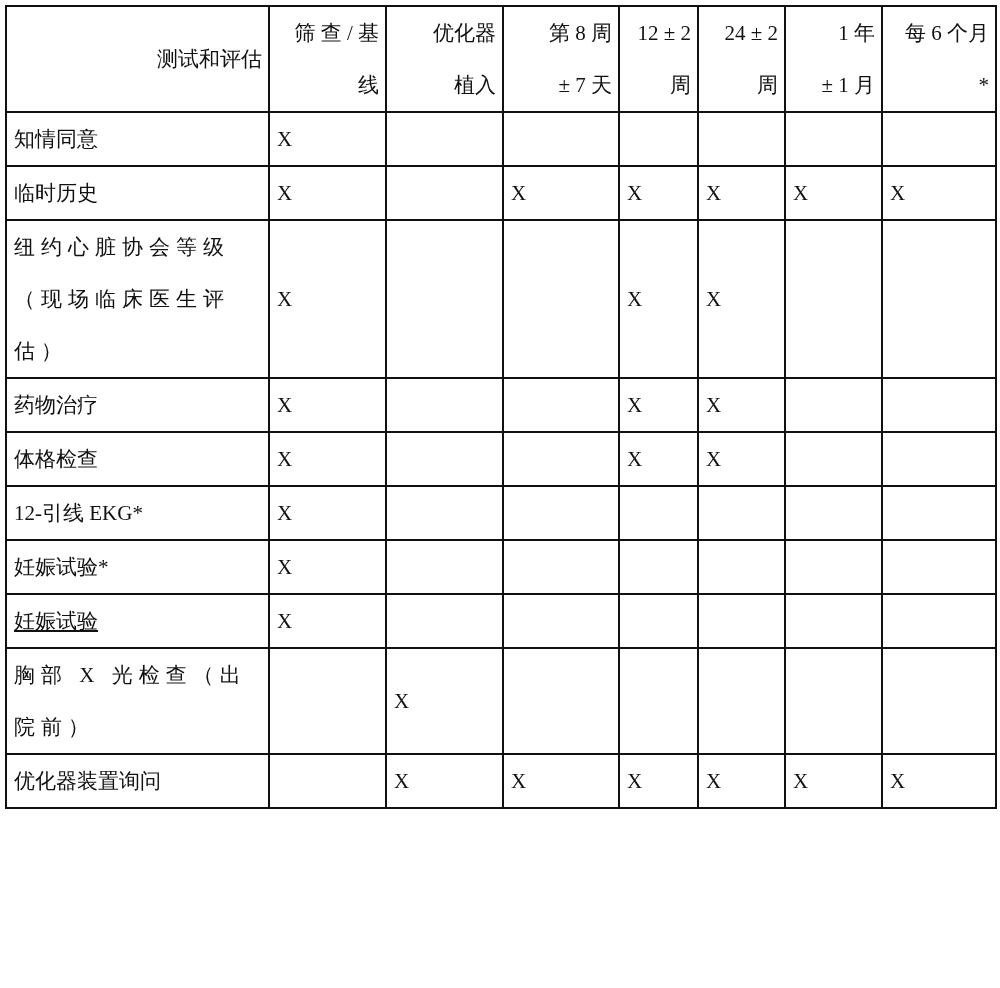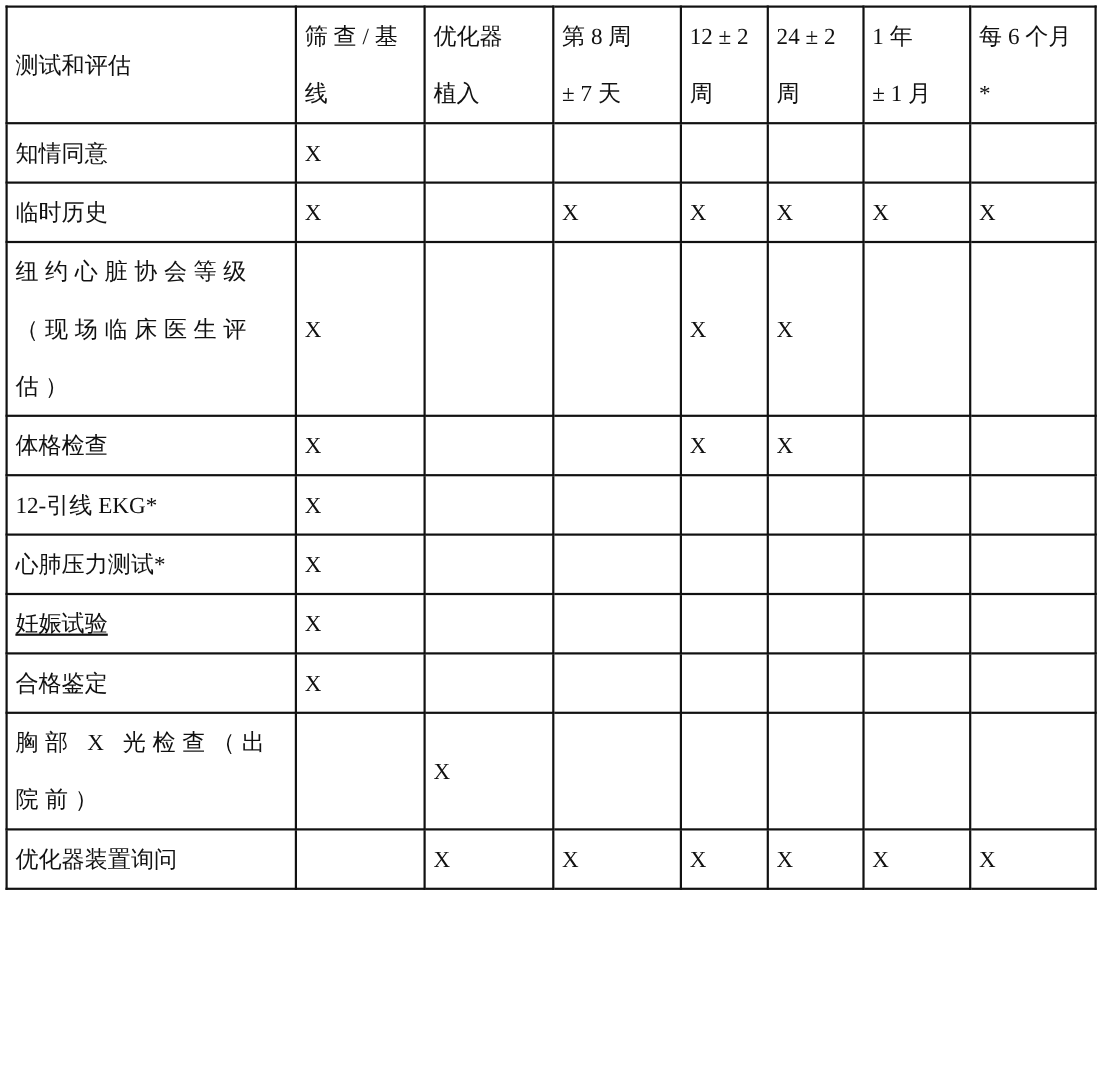"筛 查 / 基" table.grid th { text-align: none -> right }
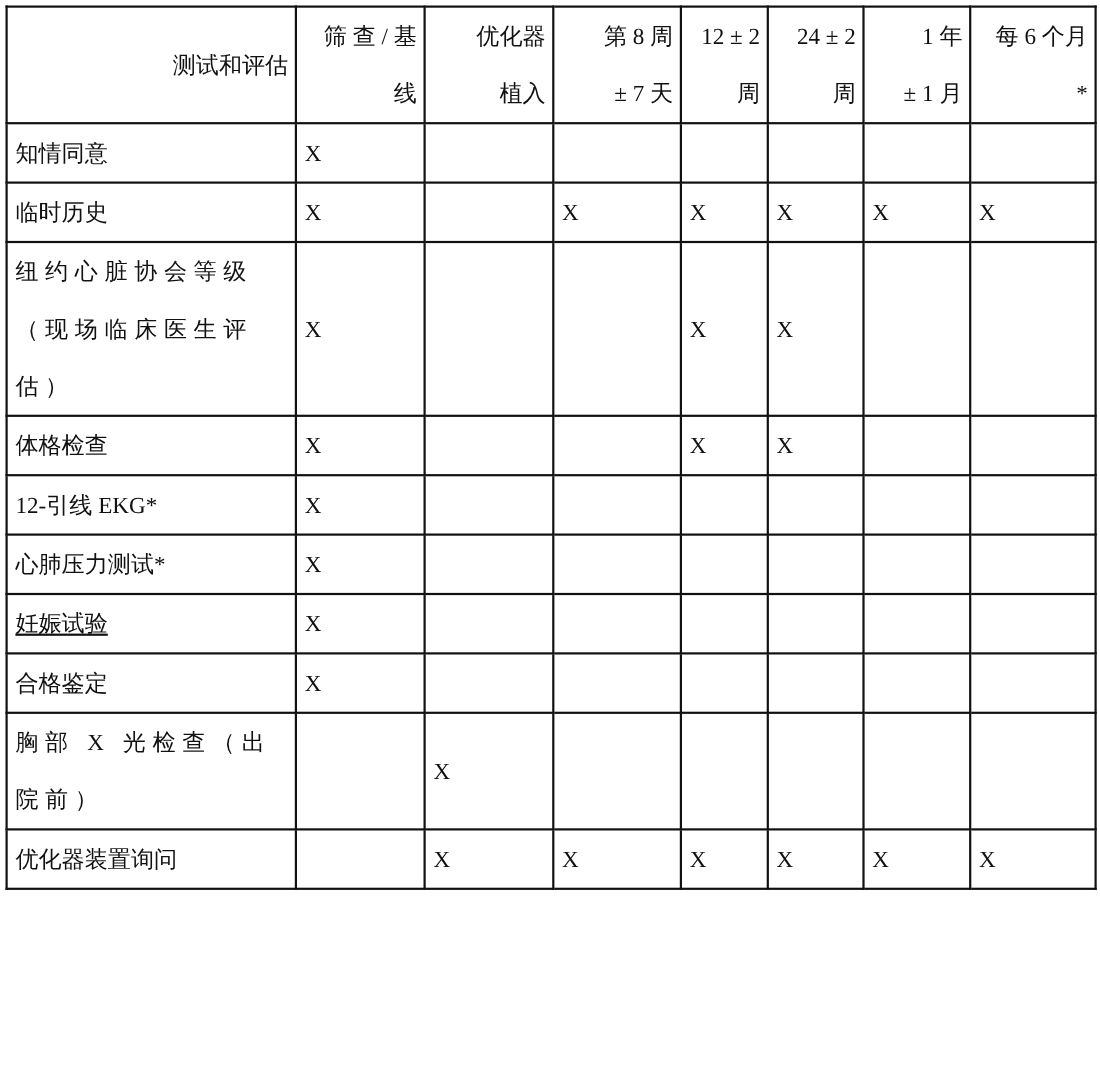"药物治疗" tr { html: none -> <tr> <td>药物治疗</td> <td><span>X</span></td> <td><span></span></td> <td><span></span></td> <td><span>X</span></td> <td><span>X</span></td> <td><span></span></td> <td><span></span></td> </tr> }
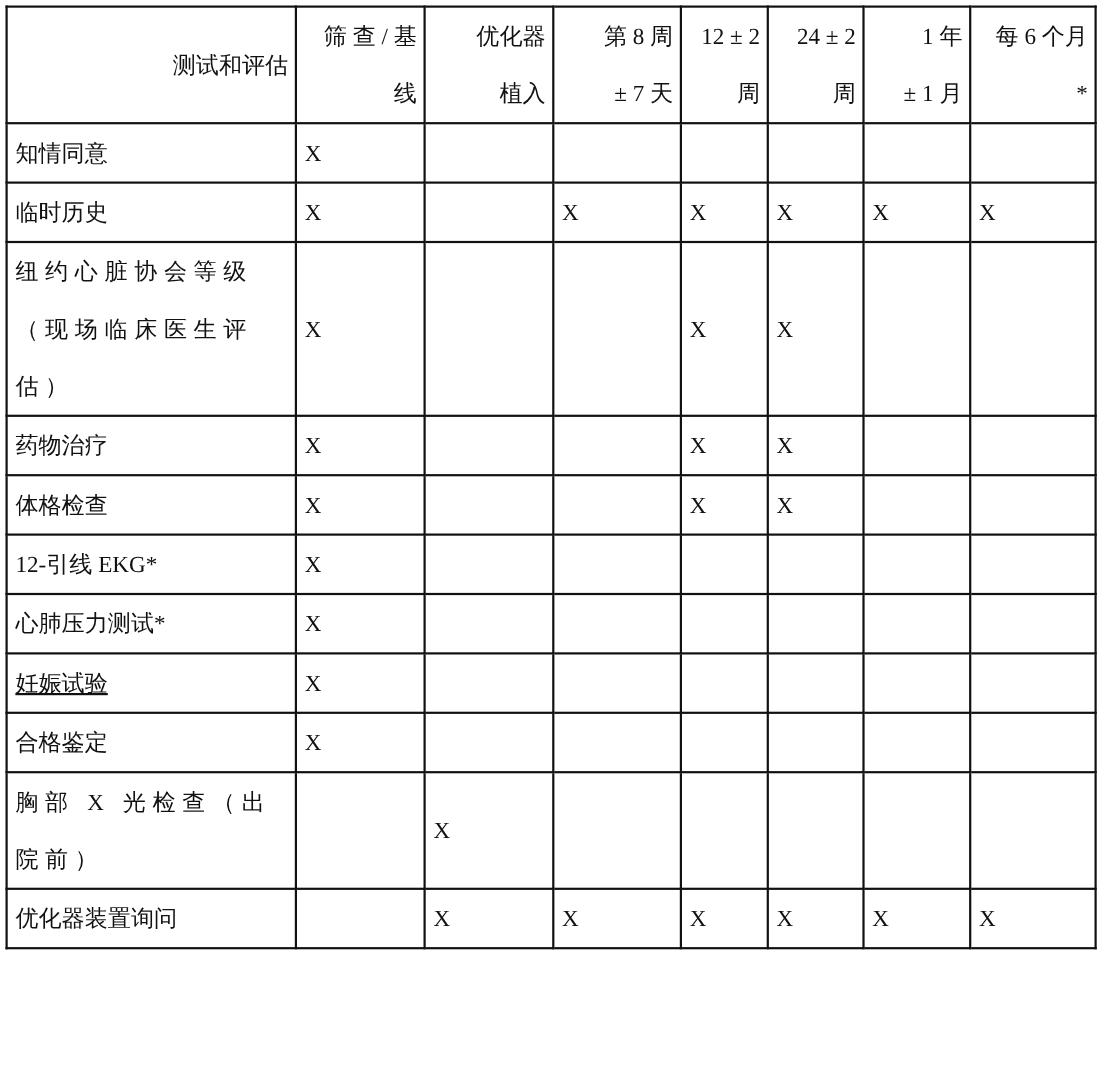"心肺压力测试*" td { text: 心肺压力测试 -> 妊娠试验 }
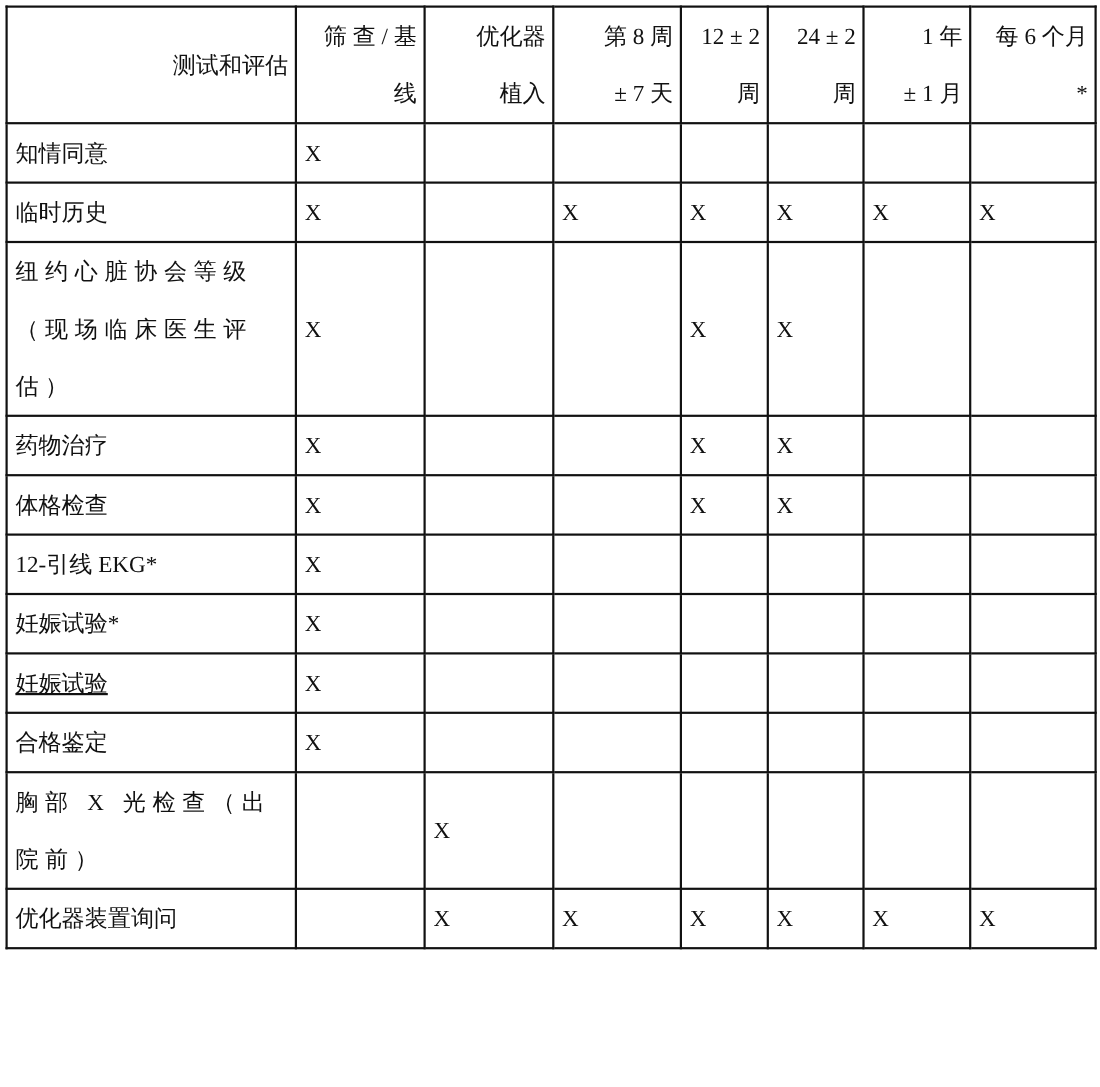"合格鉴定" tr { html: <tr> <td>合格鉴定</td> <td><span>X</span></td> <td><span></span></td> <td><span></span></td> <td><span></span></td> <td><span></span></td> <td><span></span></td> <td><span></span></td> </tr> -> none }
